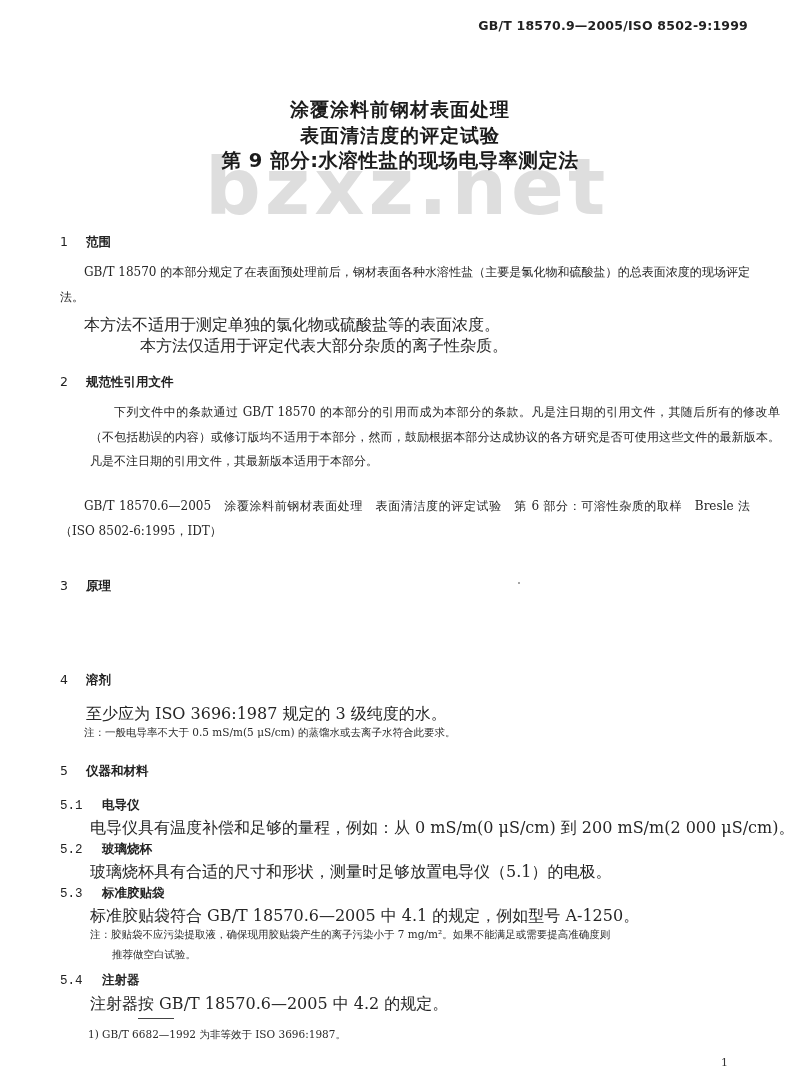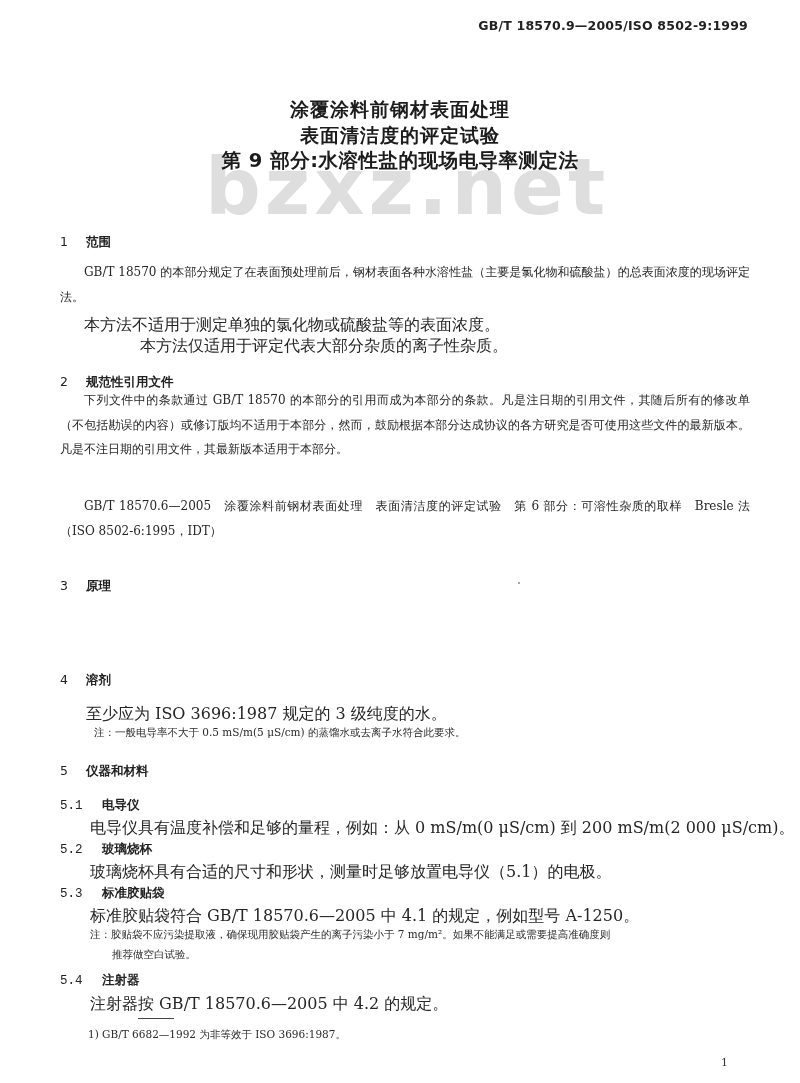"下列文件中的条款通过 GB/T 18570" div.para { margin-left: none -> 30px; top: 388px -> 400px }
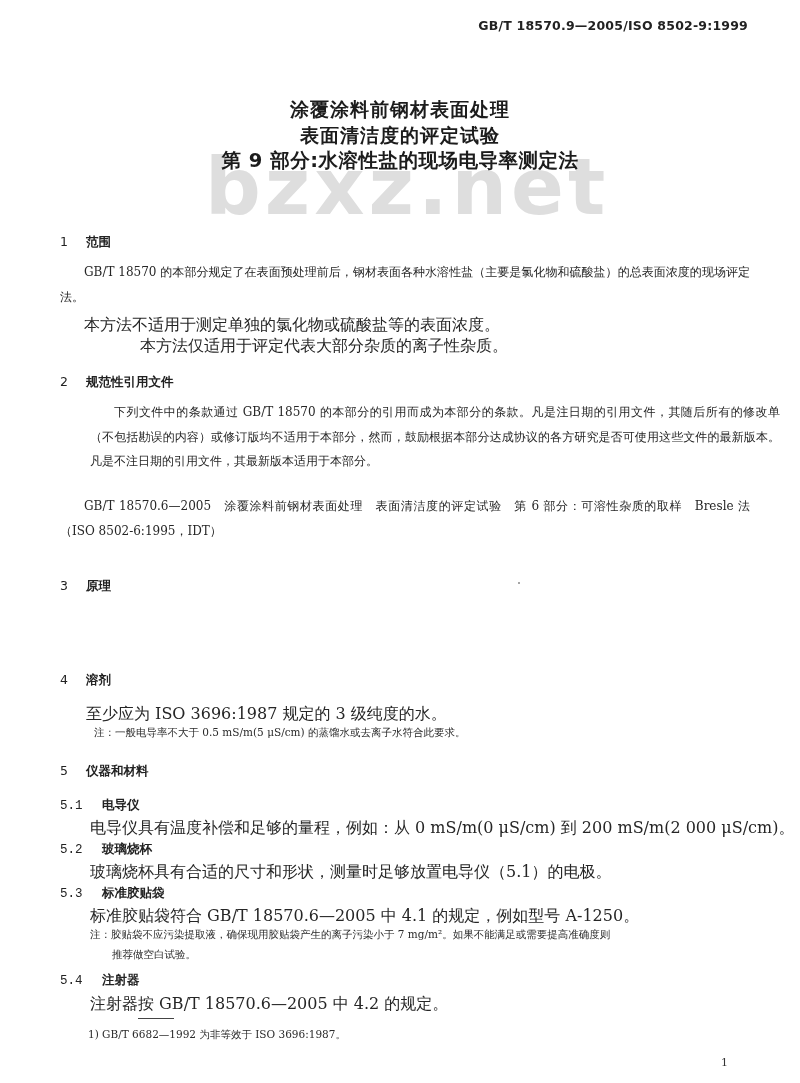"注：一般电导率不大于 0.5 mS/m(5 μS/cm)" div.note { left: 94px -> 84px }
